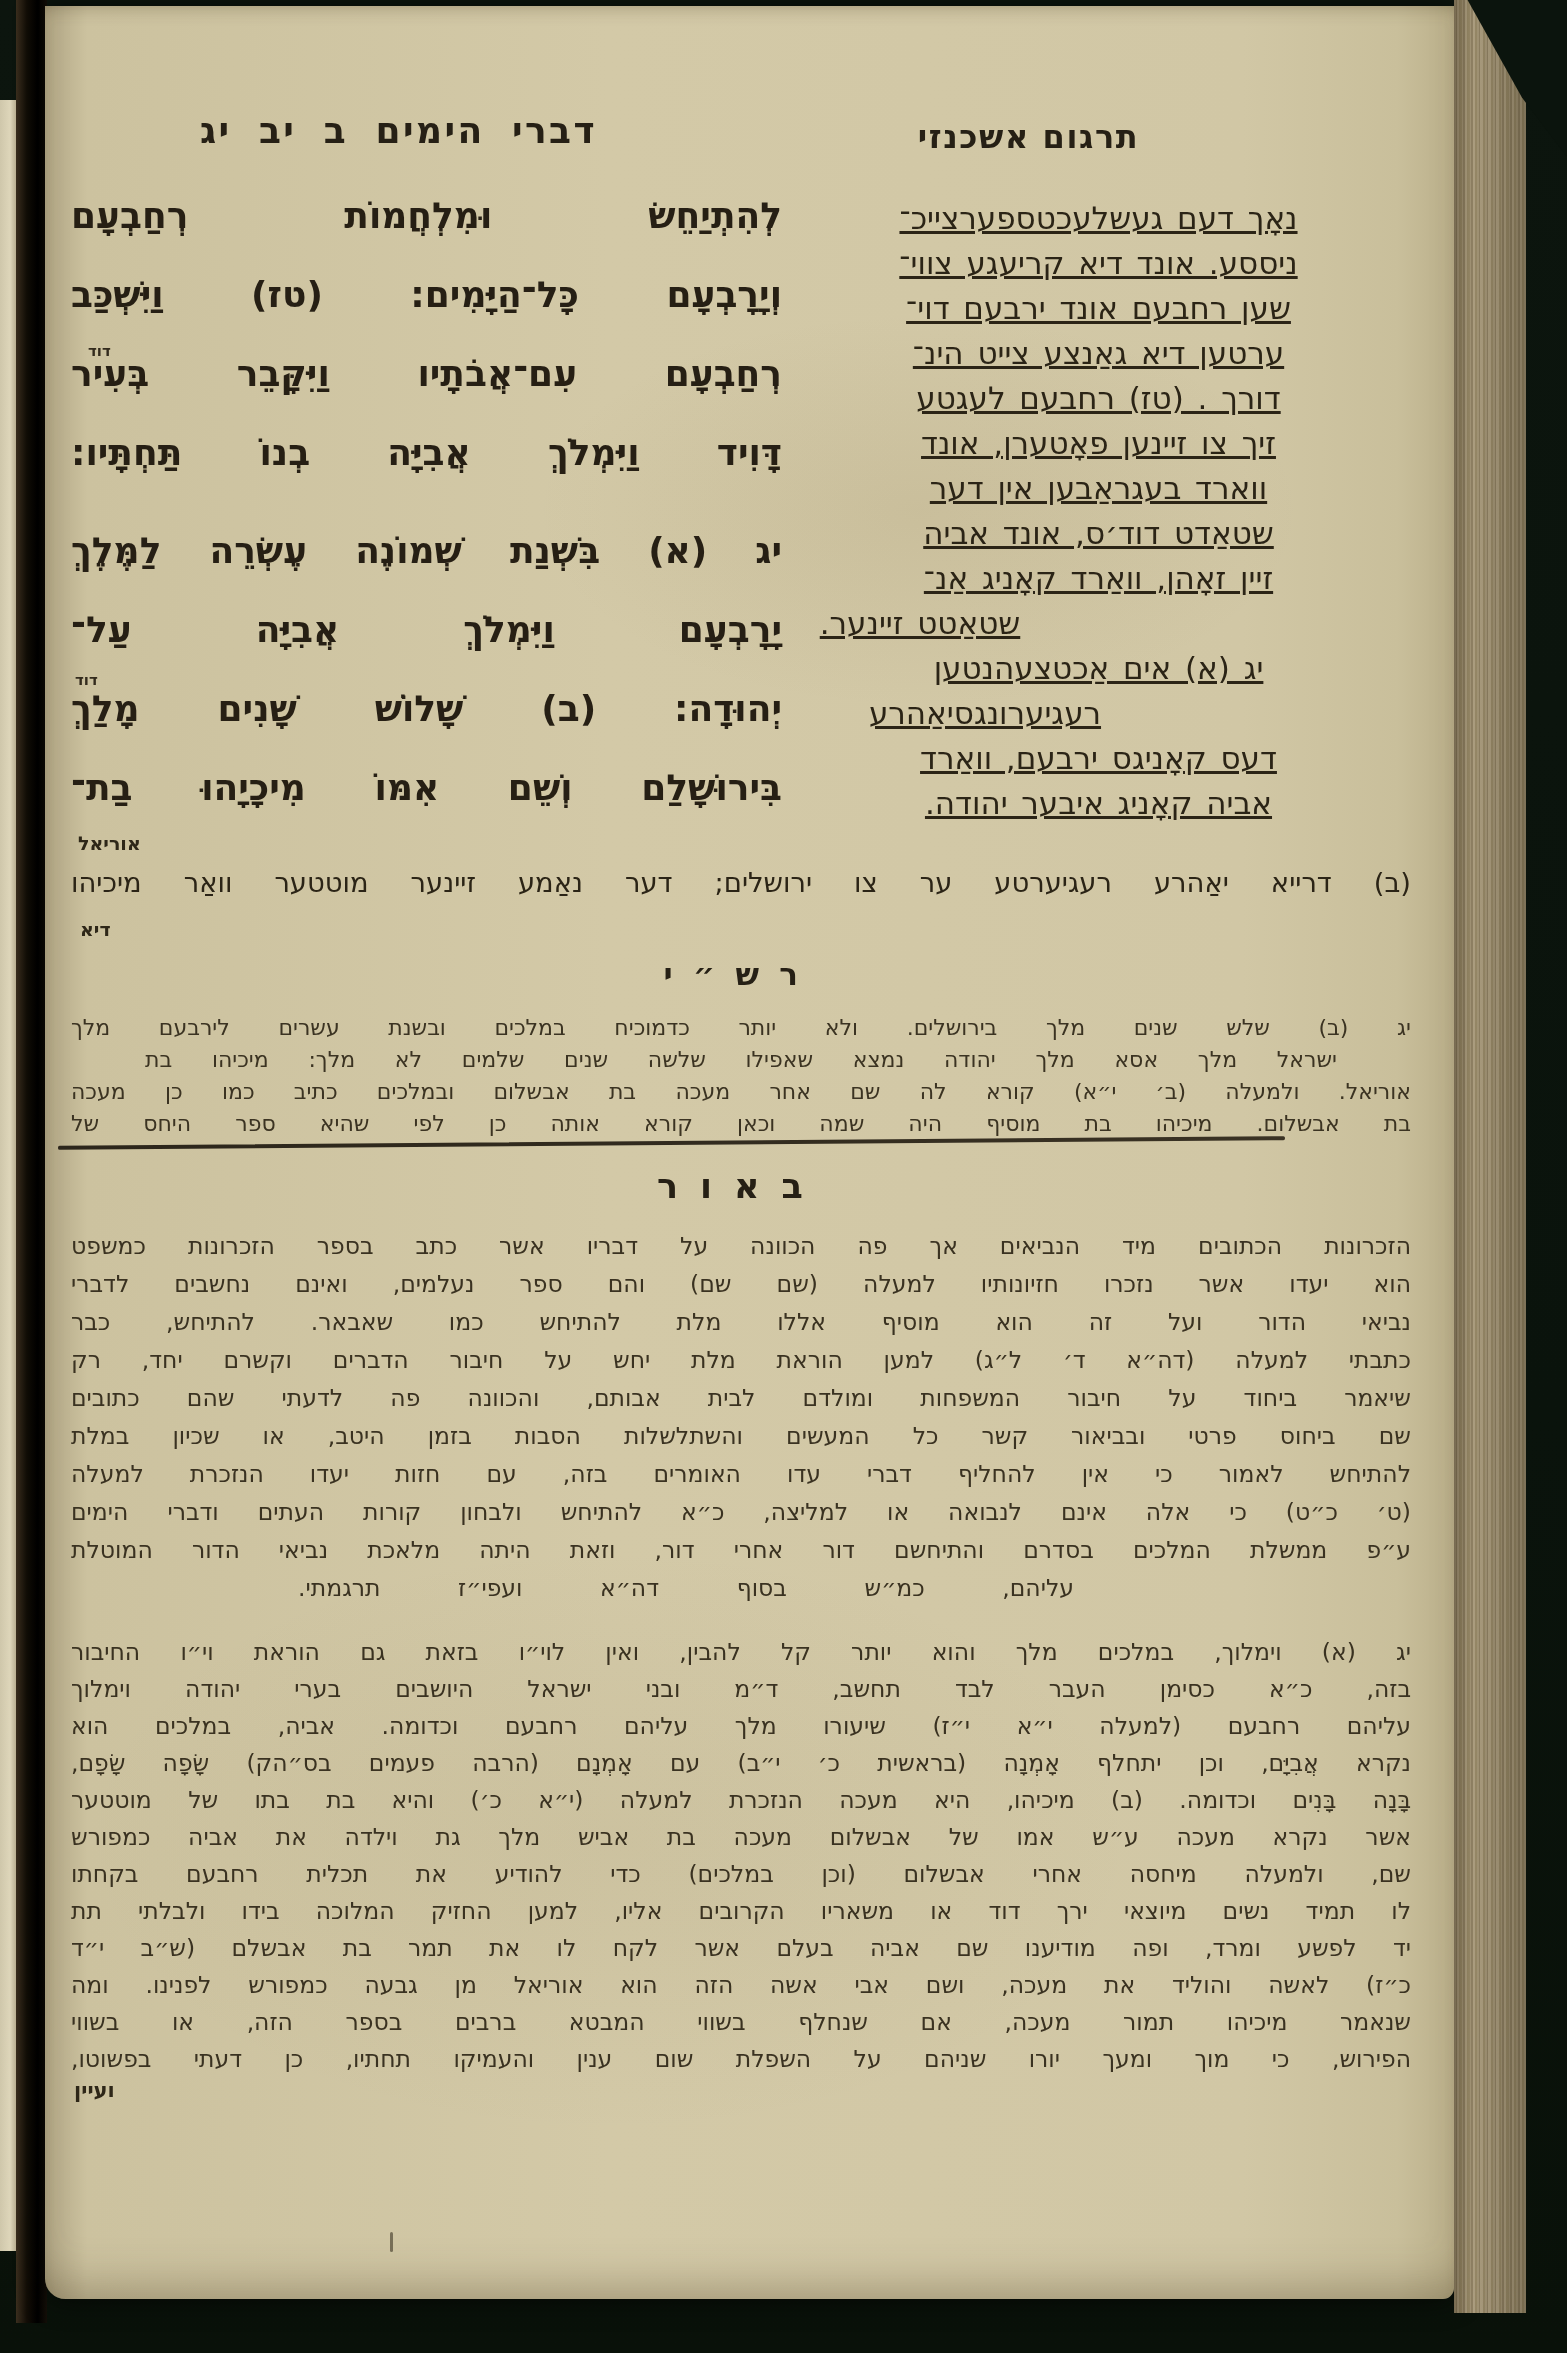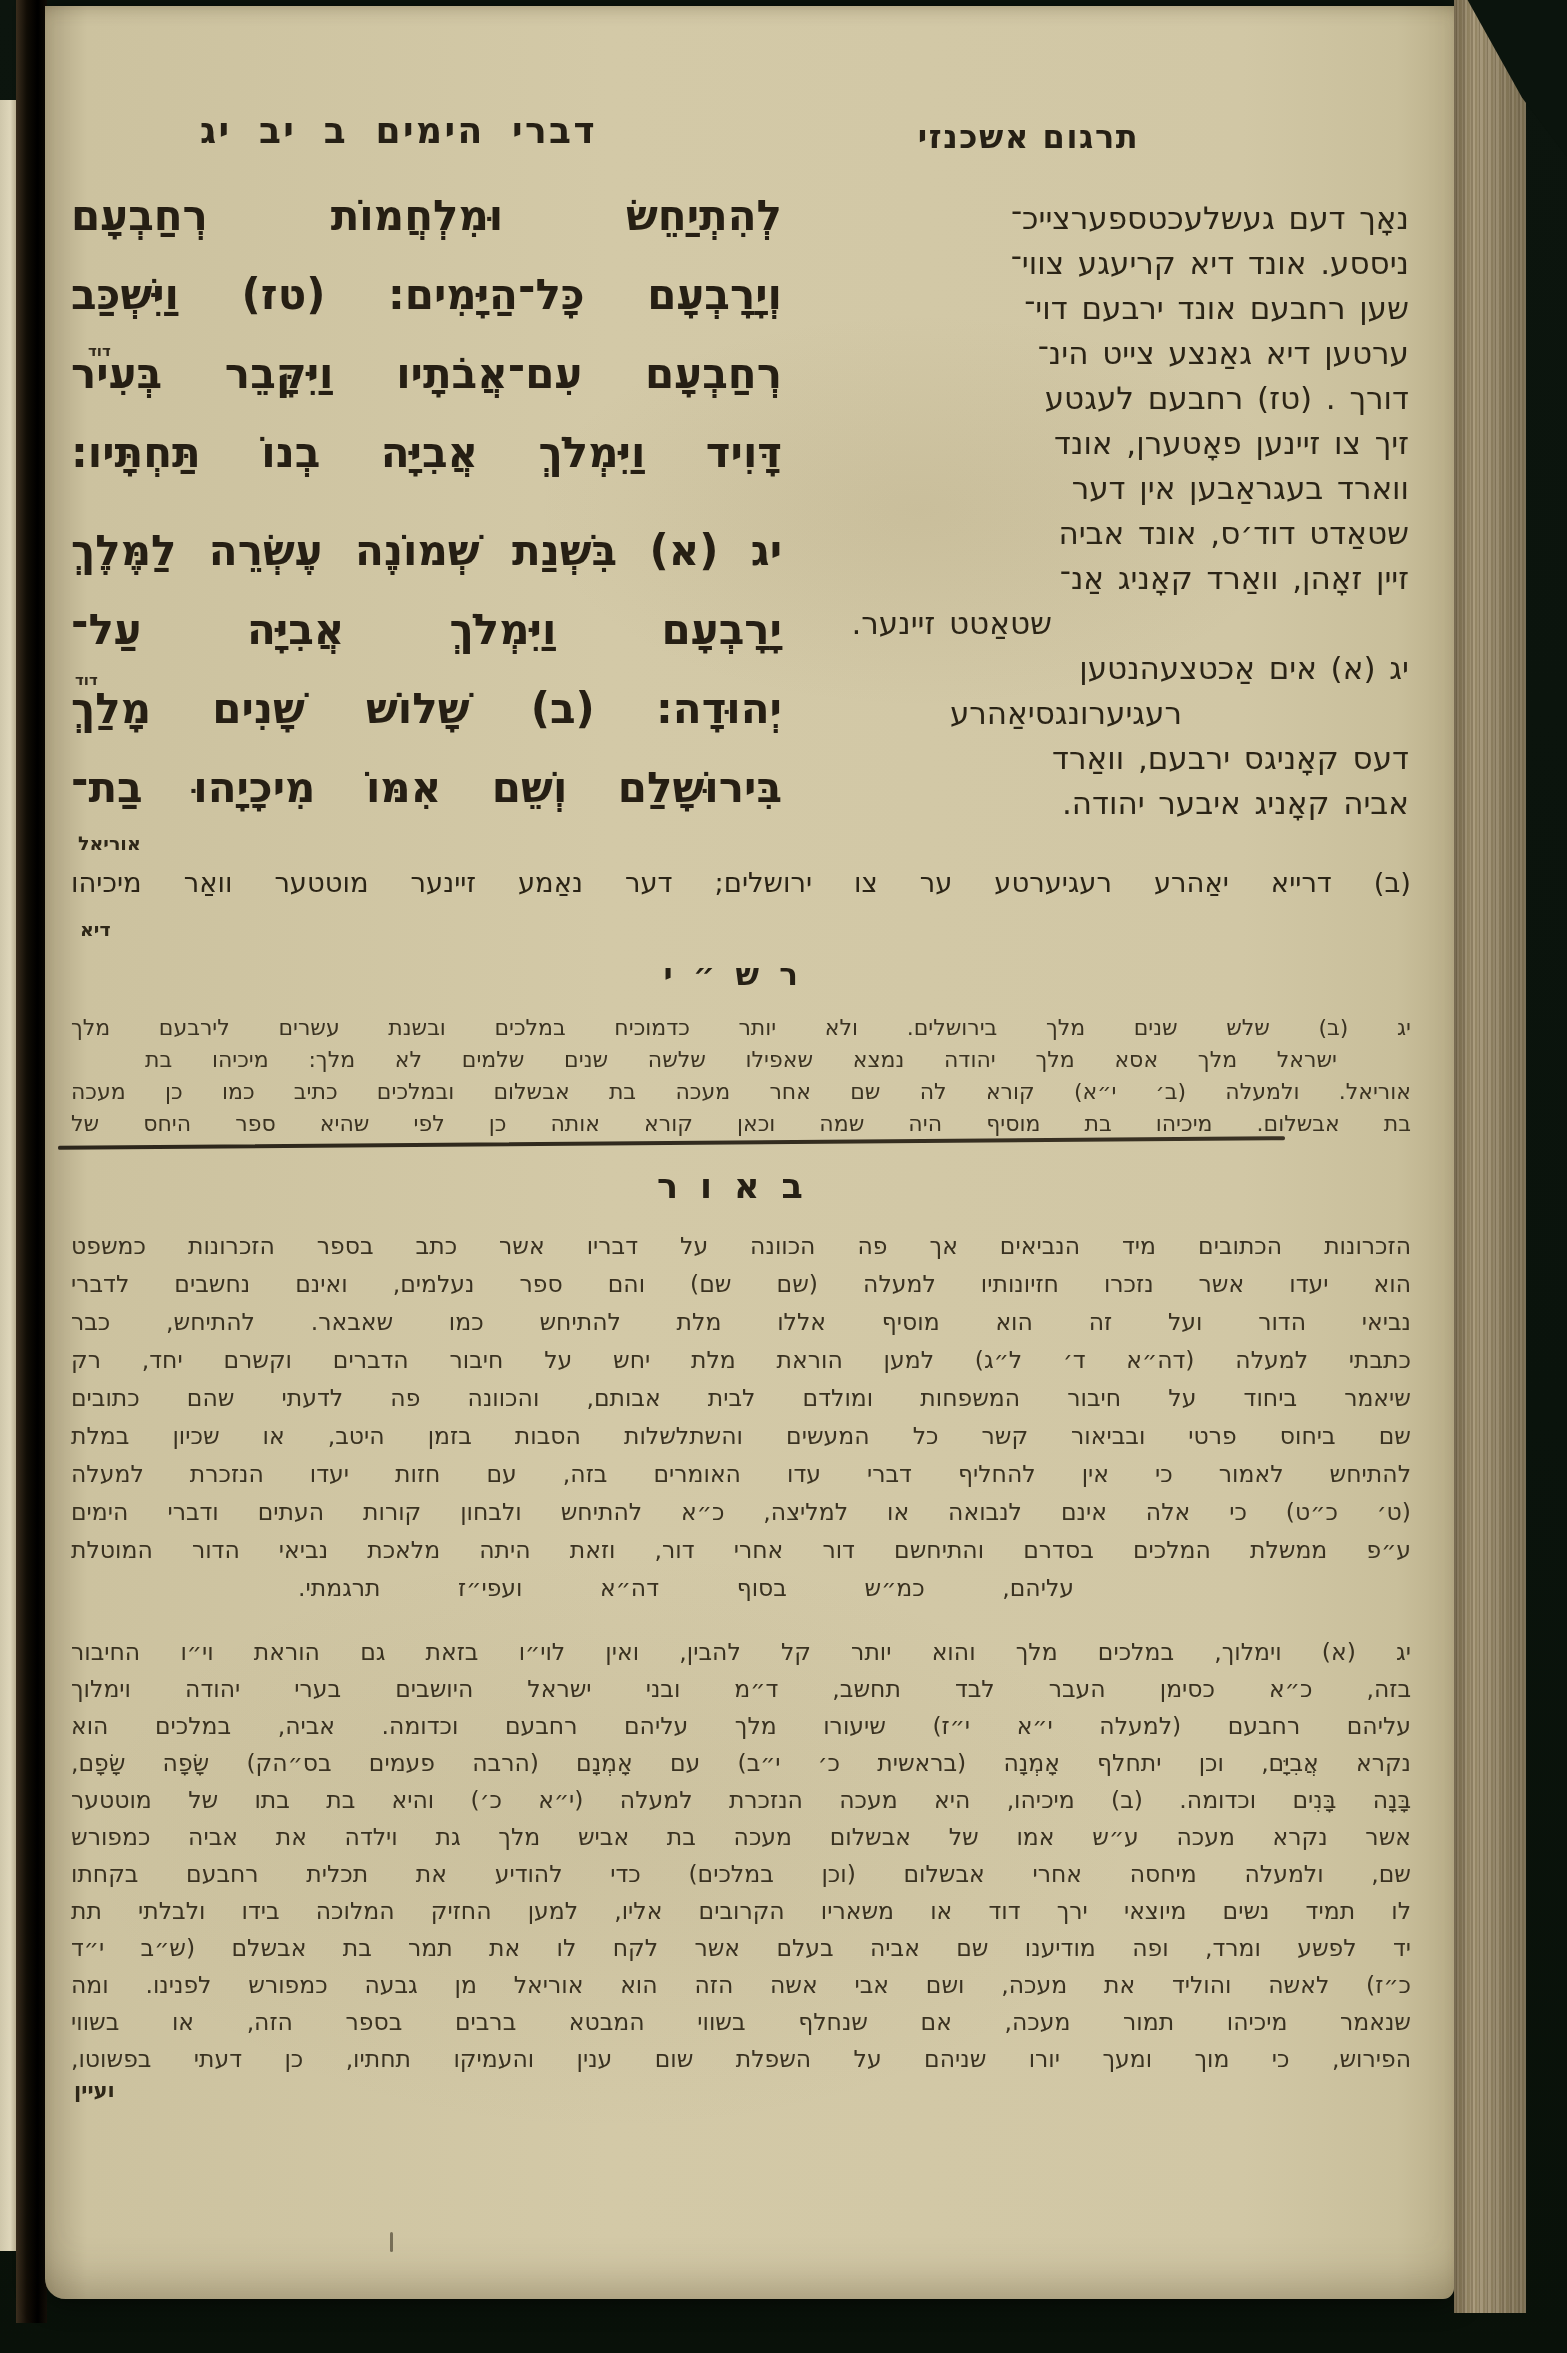"לְהִתְיַחֵשׂ וּמִלְחֲמוֹת רְחַבְעָם" .mikra { font-size: 42px -> 36px }
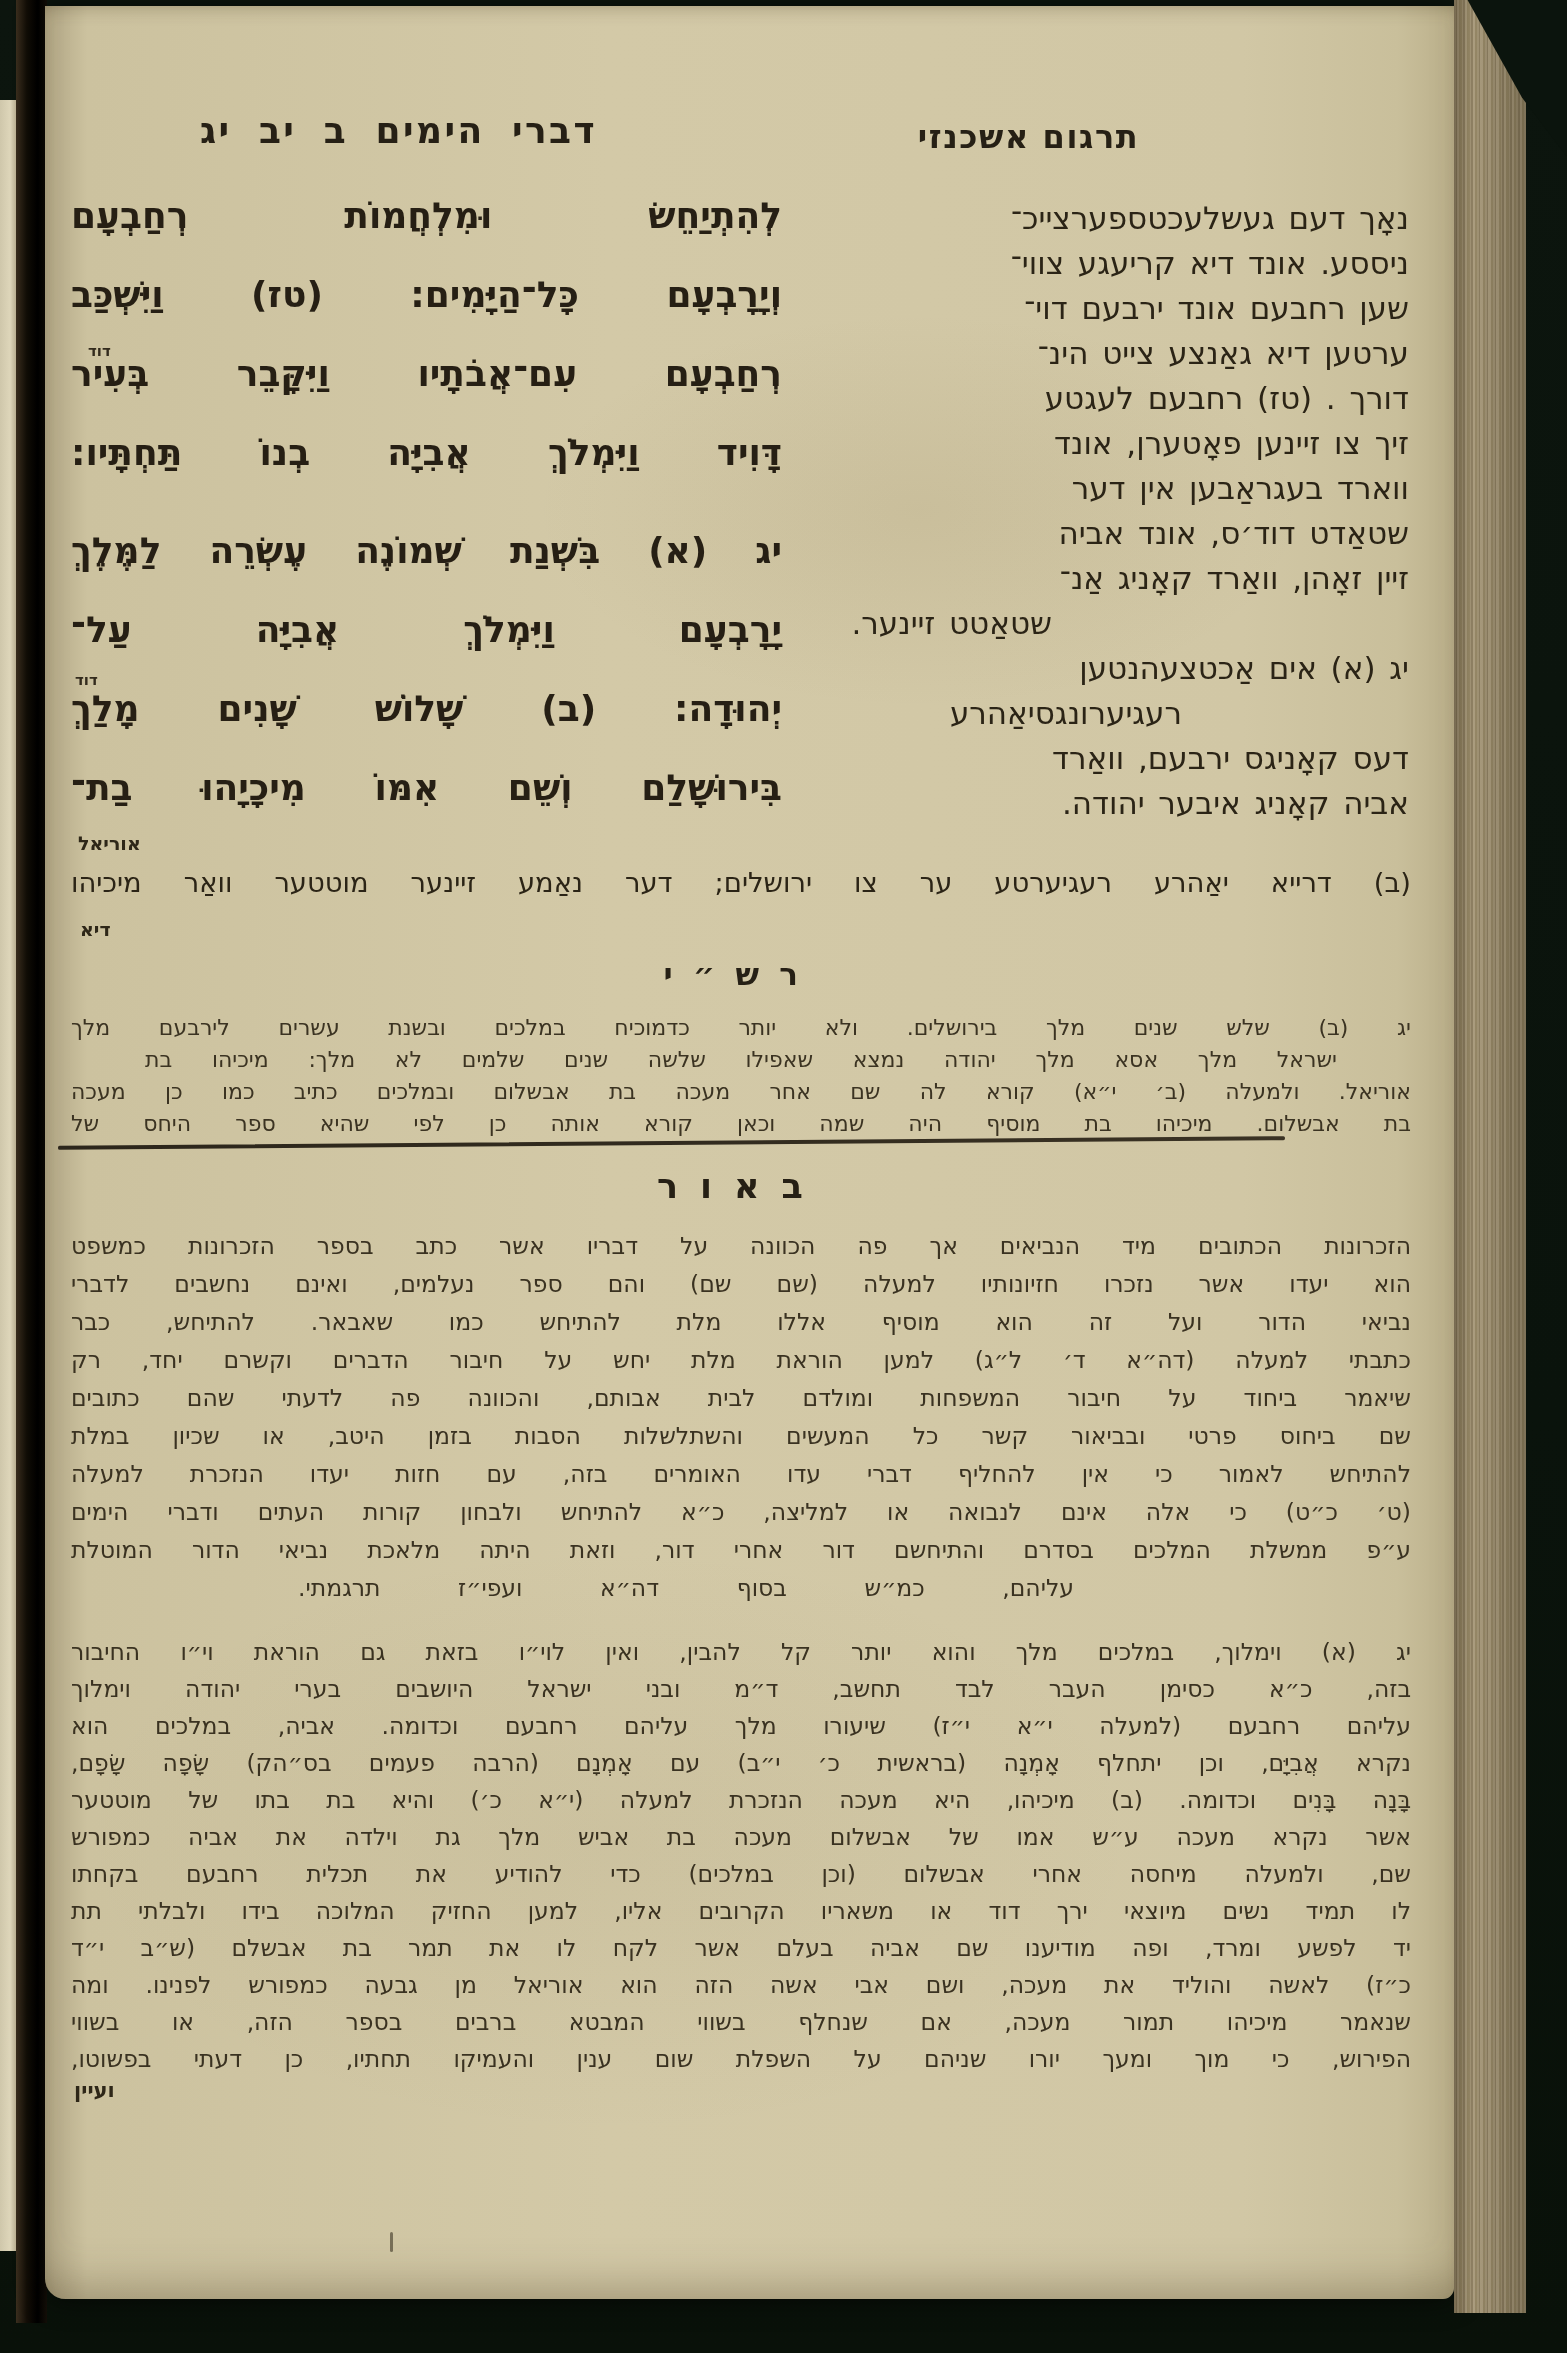"נאָך דעם געשלעכטספערצייכ־" .yid .tline { text-align: right -> center; text-decoration: none -> underline }
